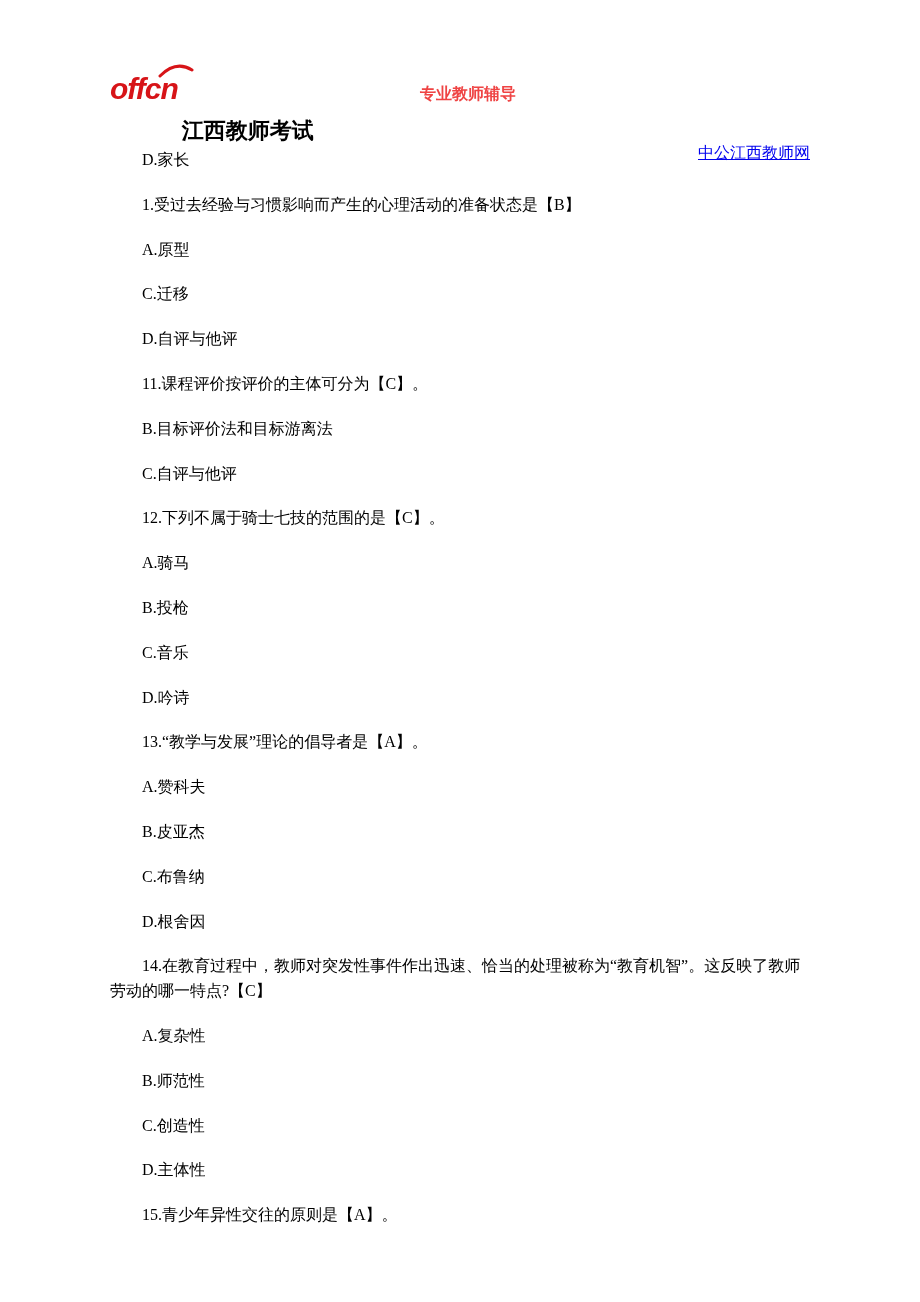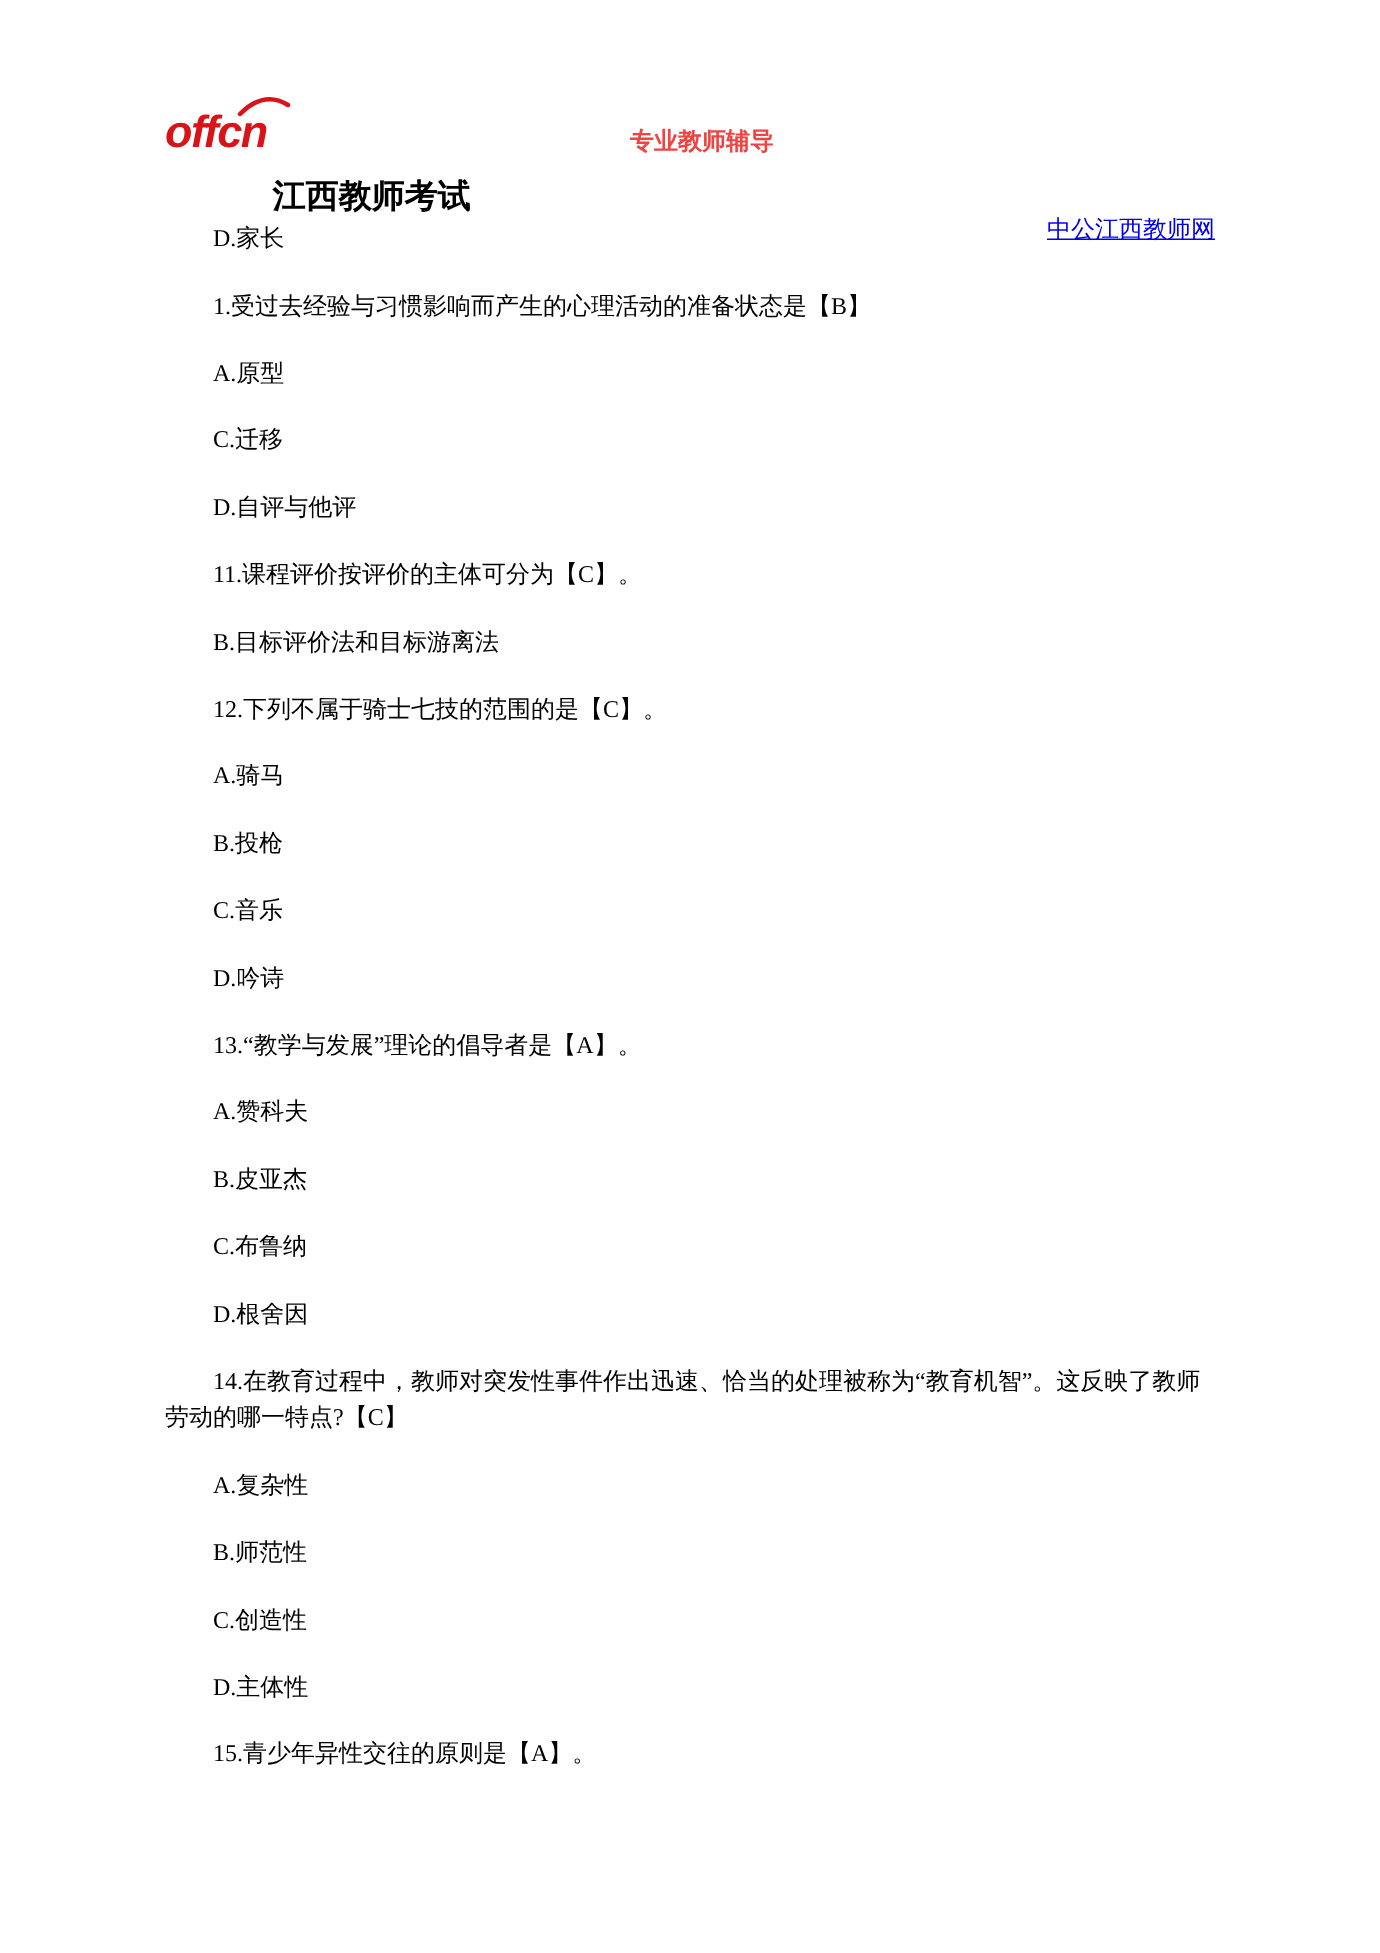"C.自评与他评" p.para { html: none -> <p>C.自评与他评</p> }
